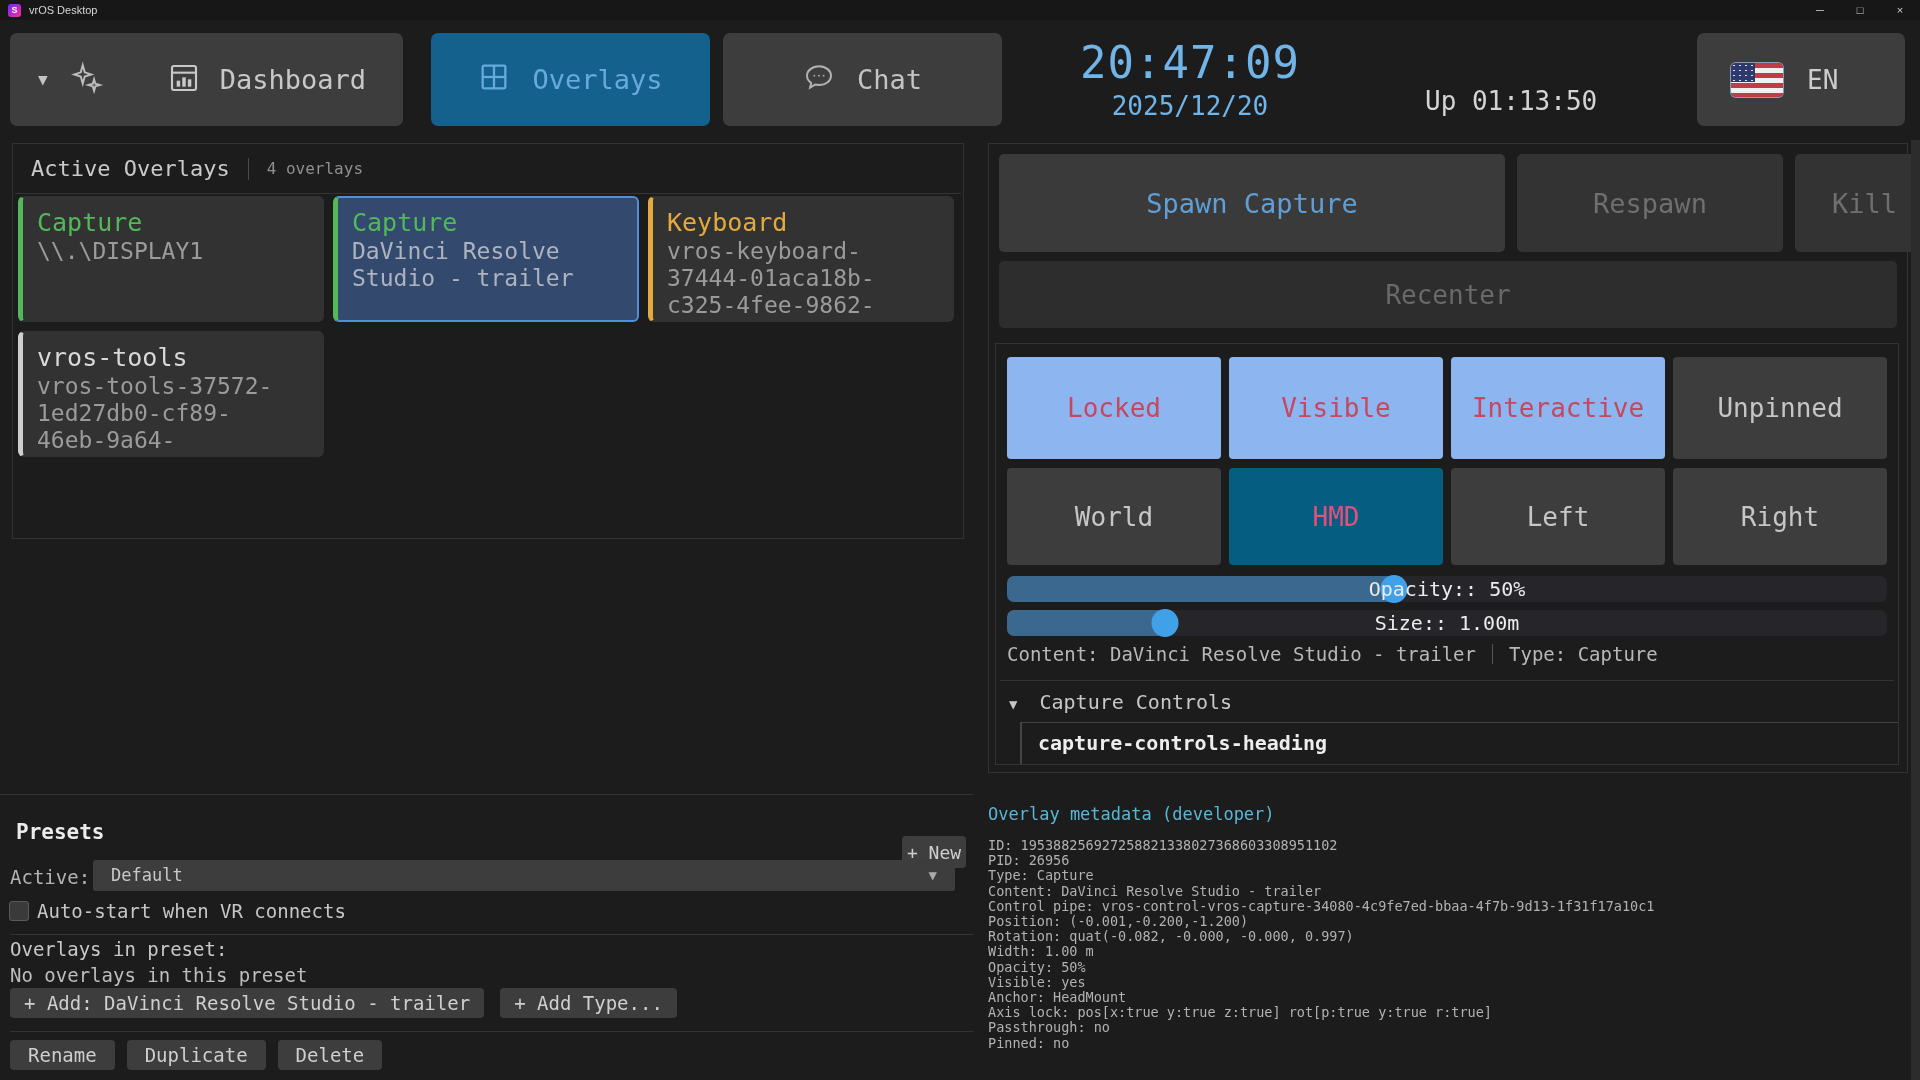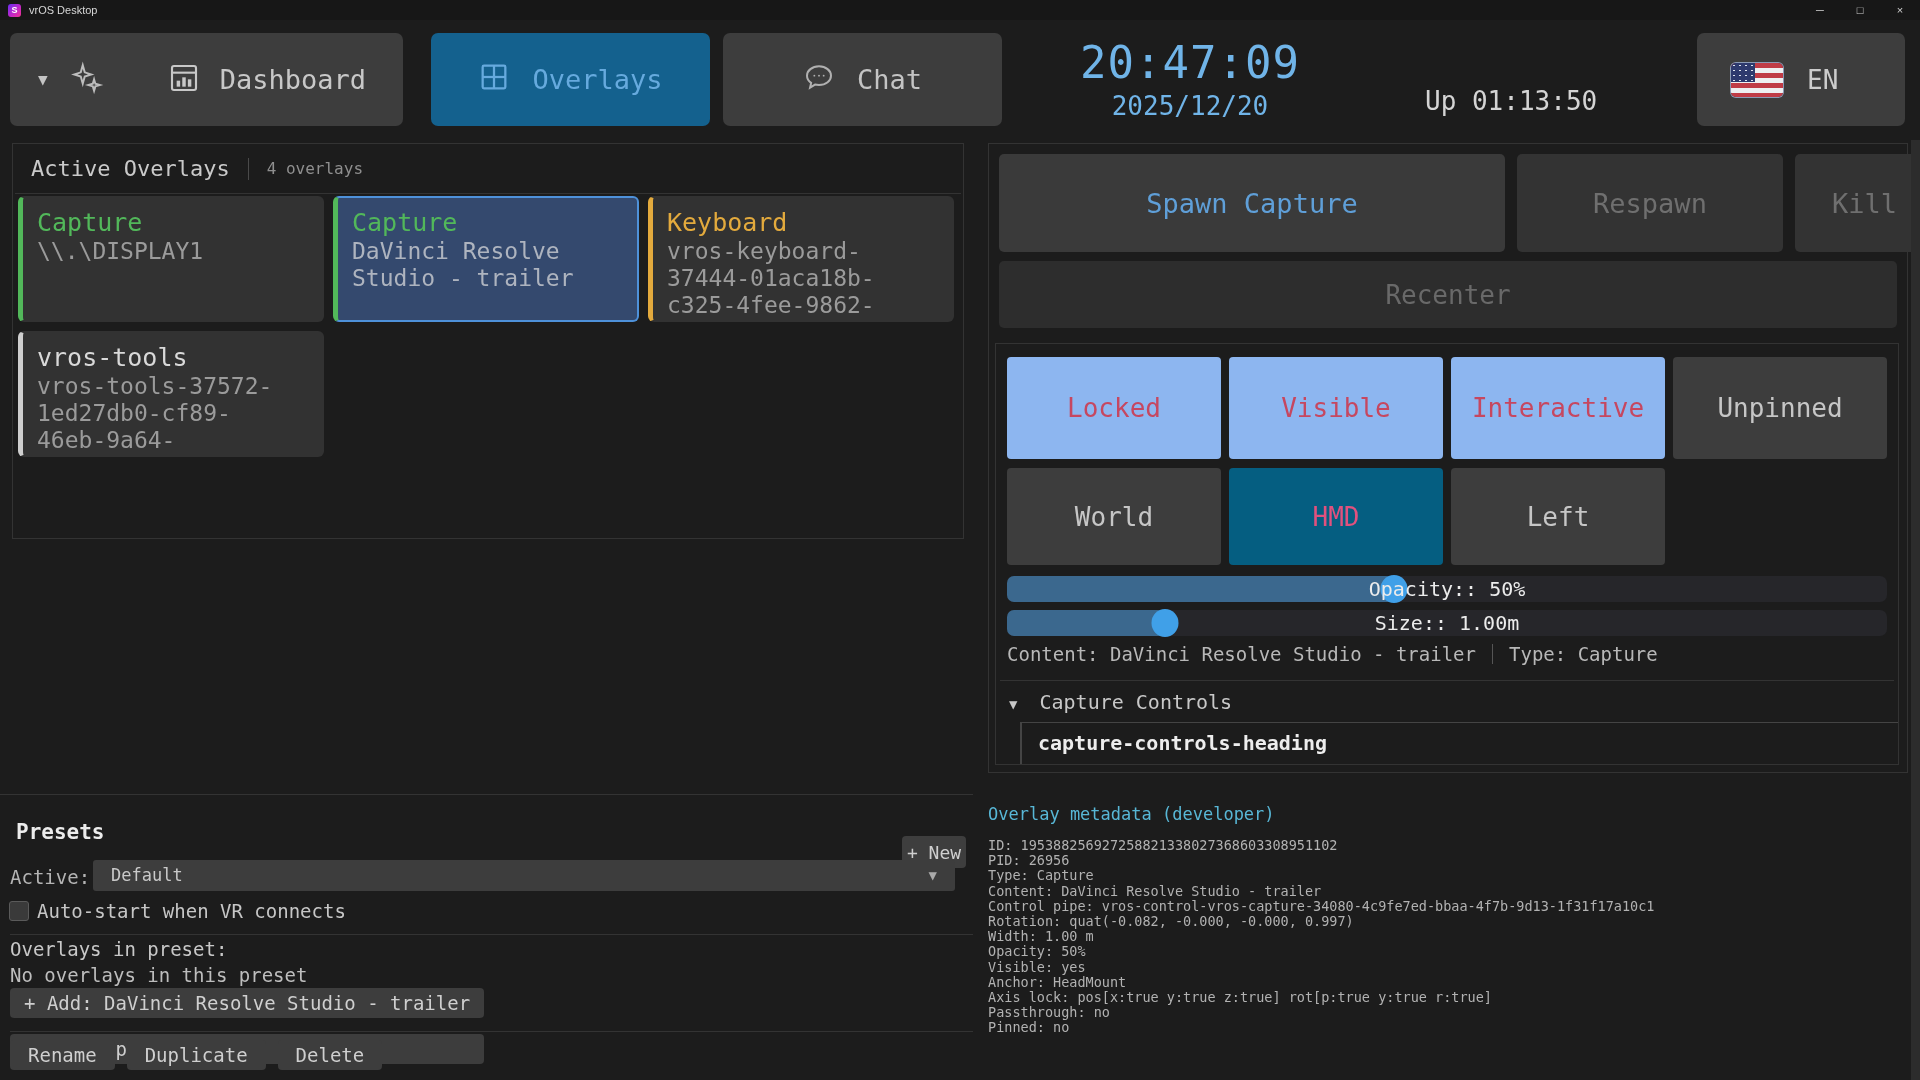"Right" div.tbtn { html: none -> <div>Right</div> }
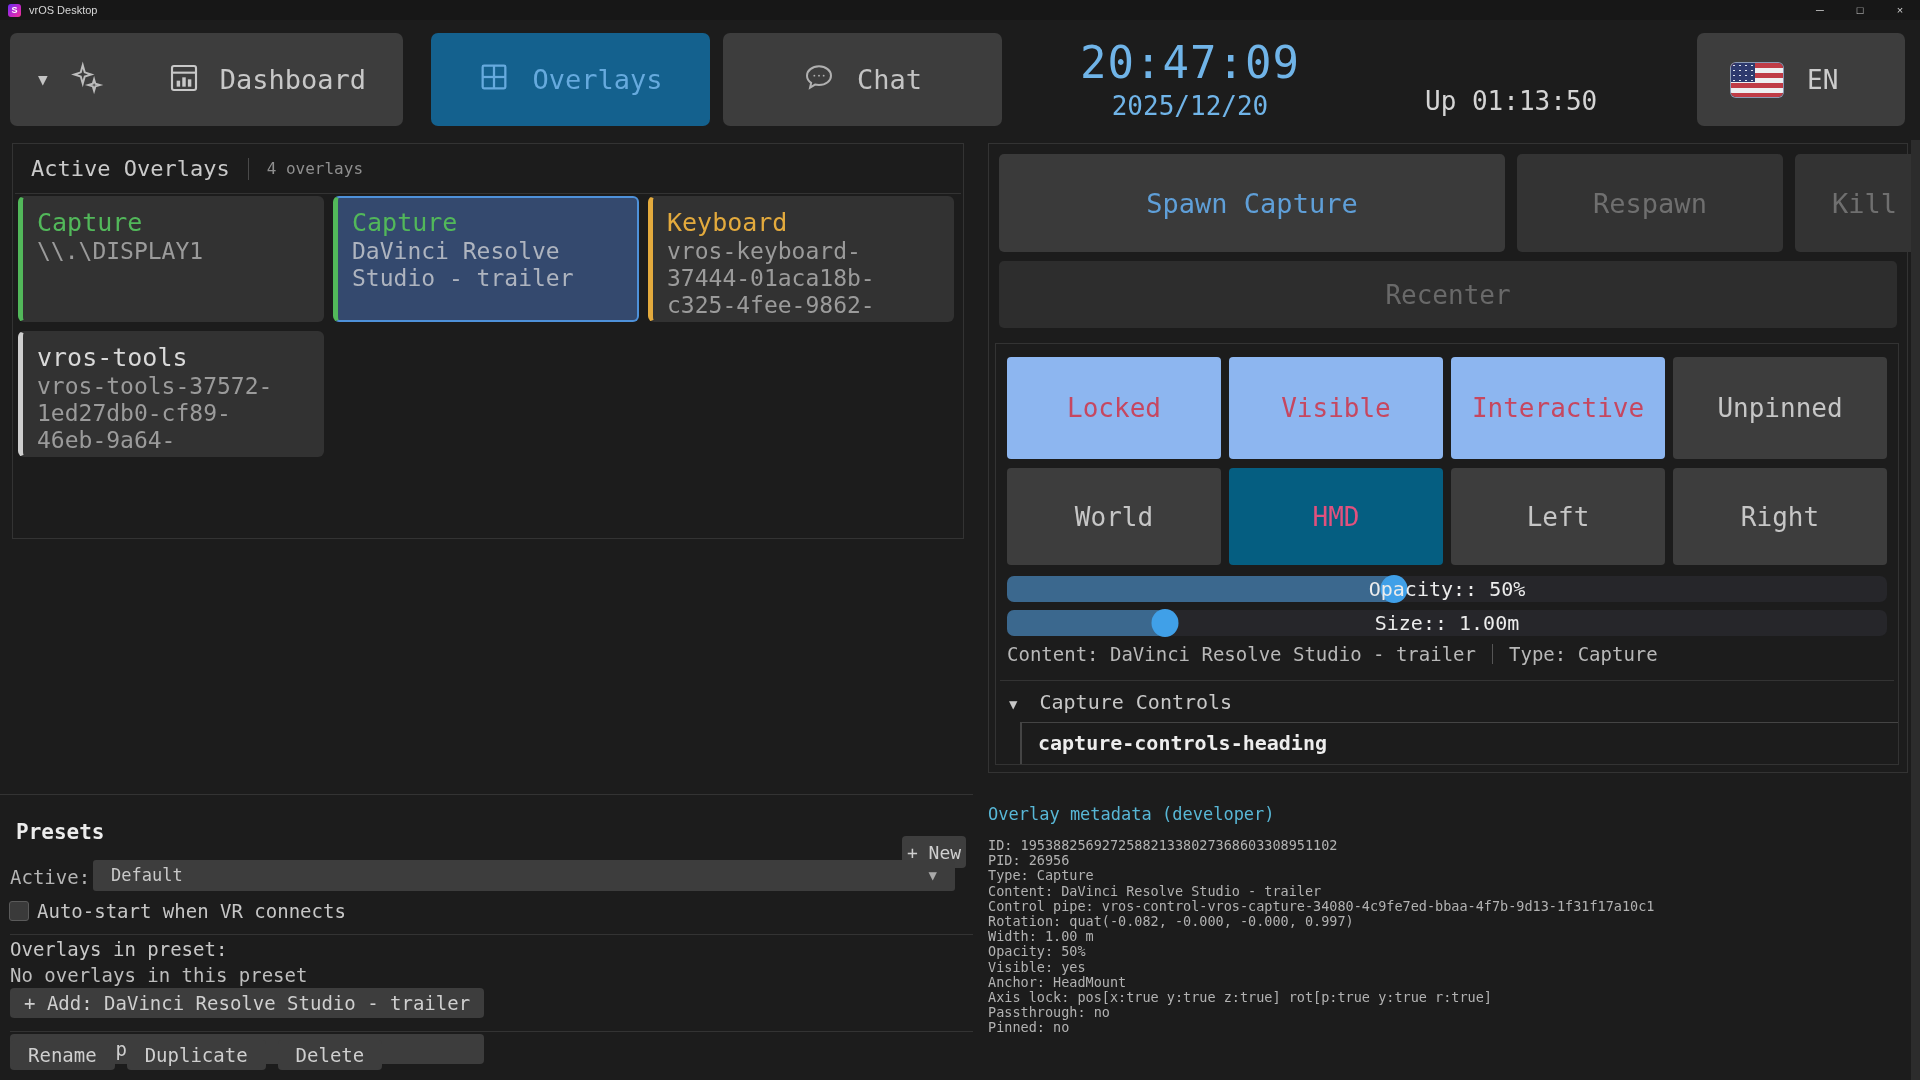"Position: (-0.001,-0.200,-1.200)" div { html: none -> <div>Position: (-0.001,-0.200,-1.200)</div> }
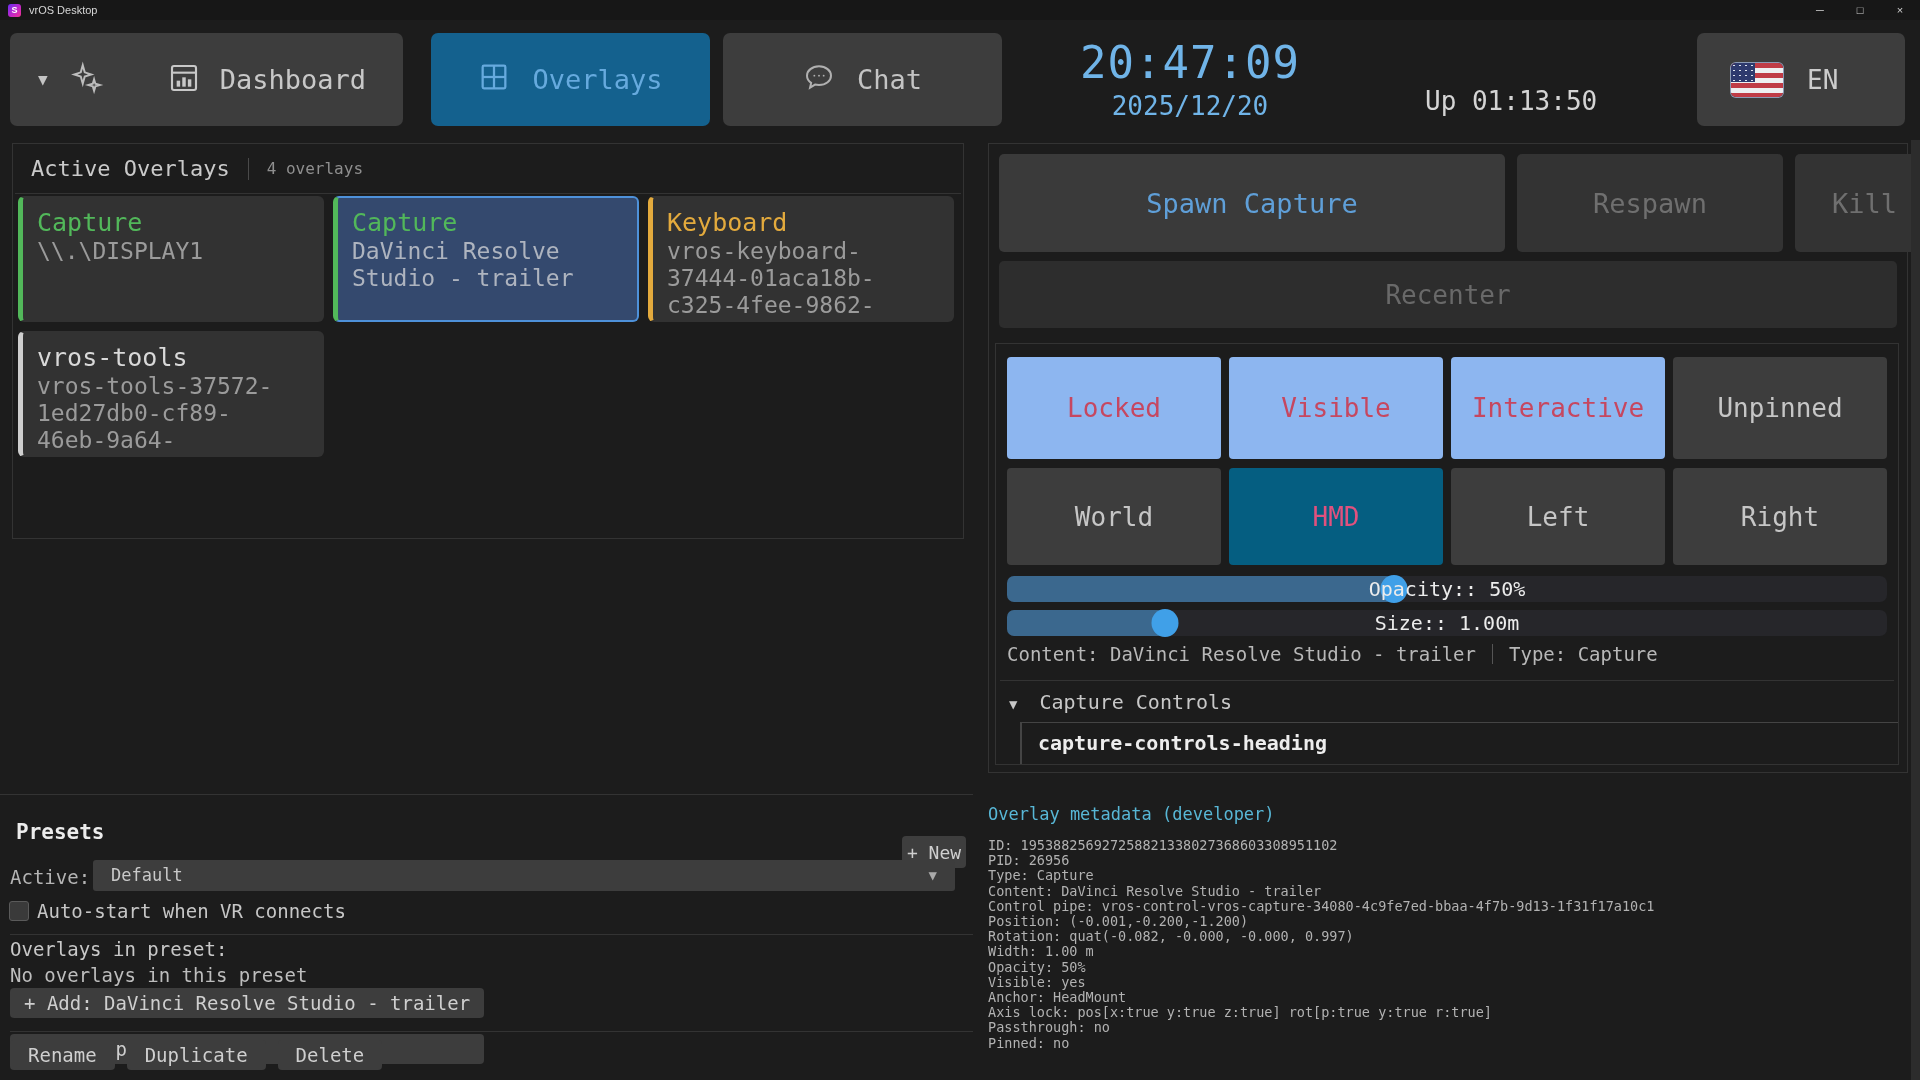"+ Add: DaVinci Resolve Studio" .add-row { flex-direction: column -> none }
